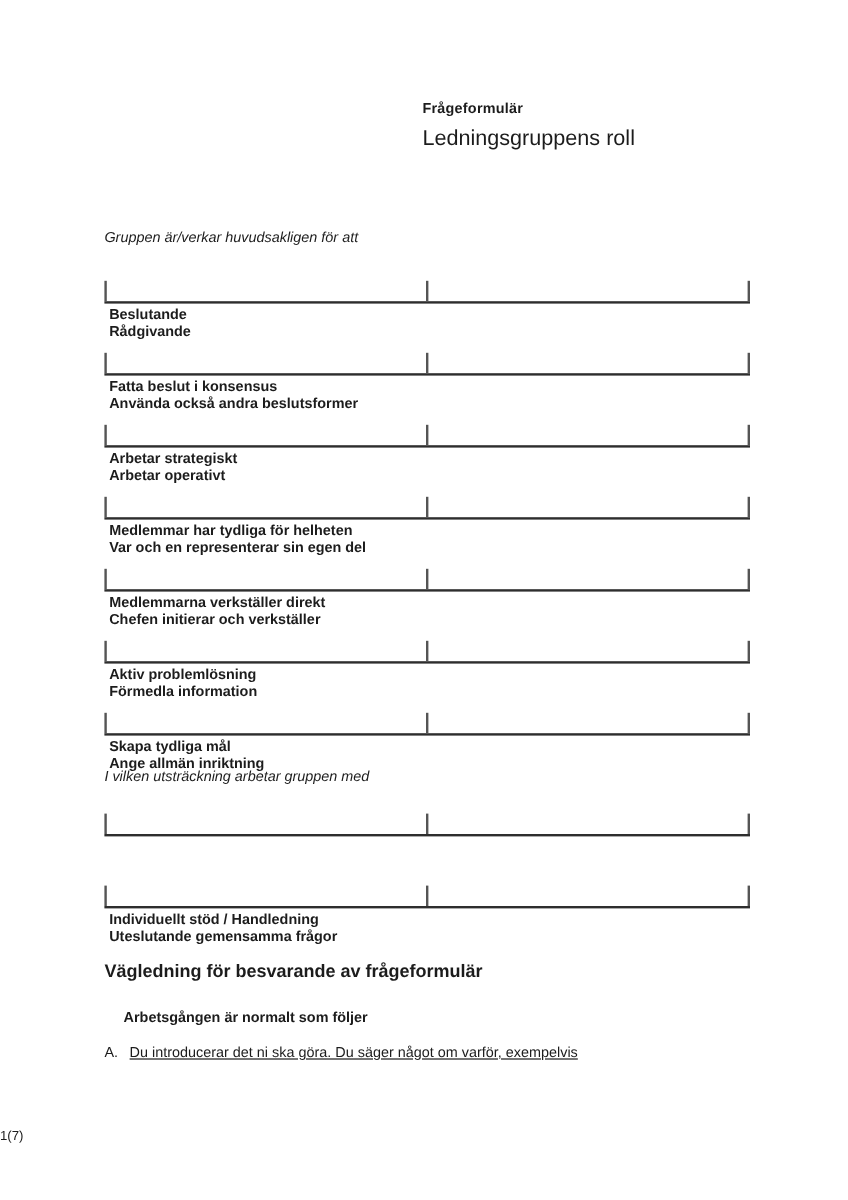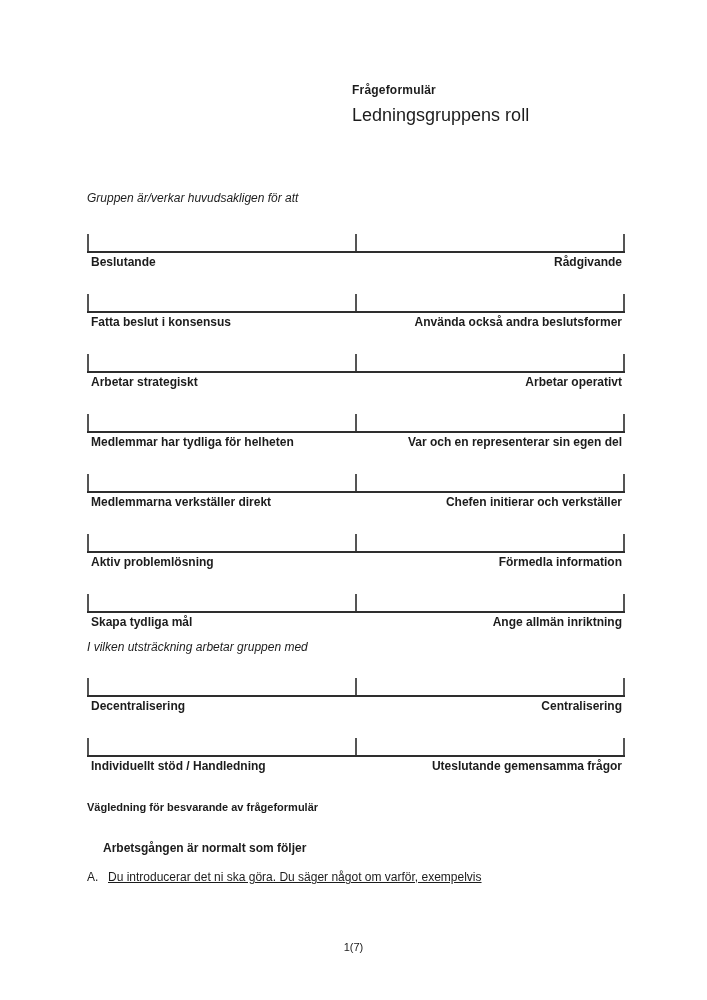"Beslutande" .labels { flex-direction: none -> column }
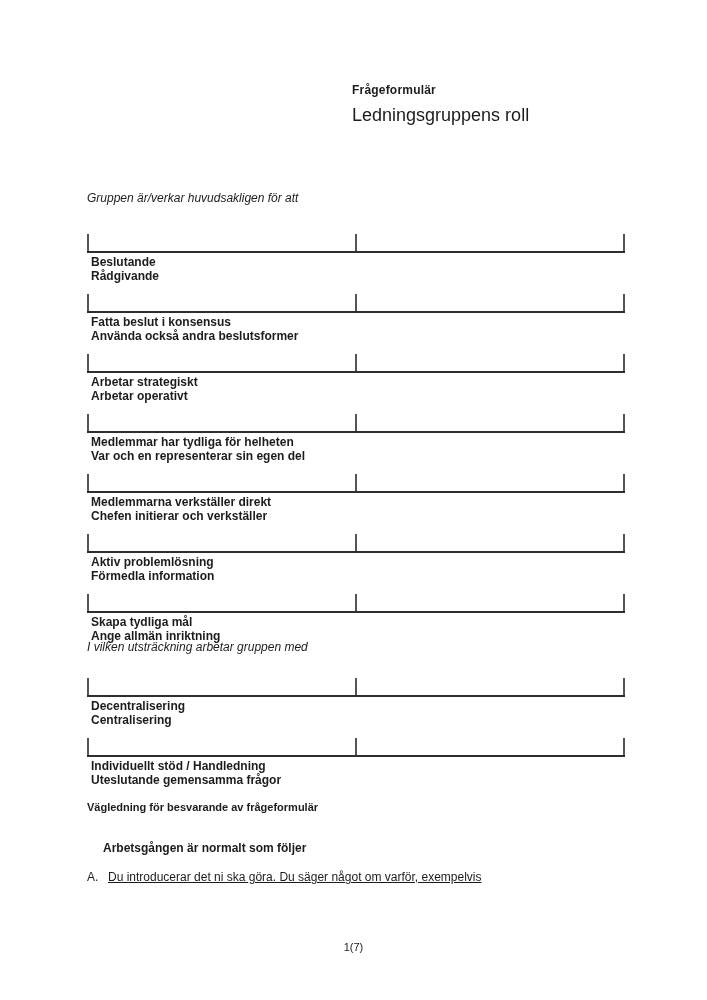"Decentralisering" div.labels { html: <div> <span>Decentralisering</span> <span>Centralisering</span> </div> -> none }
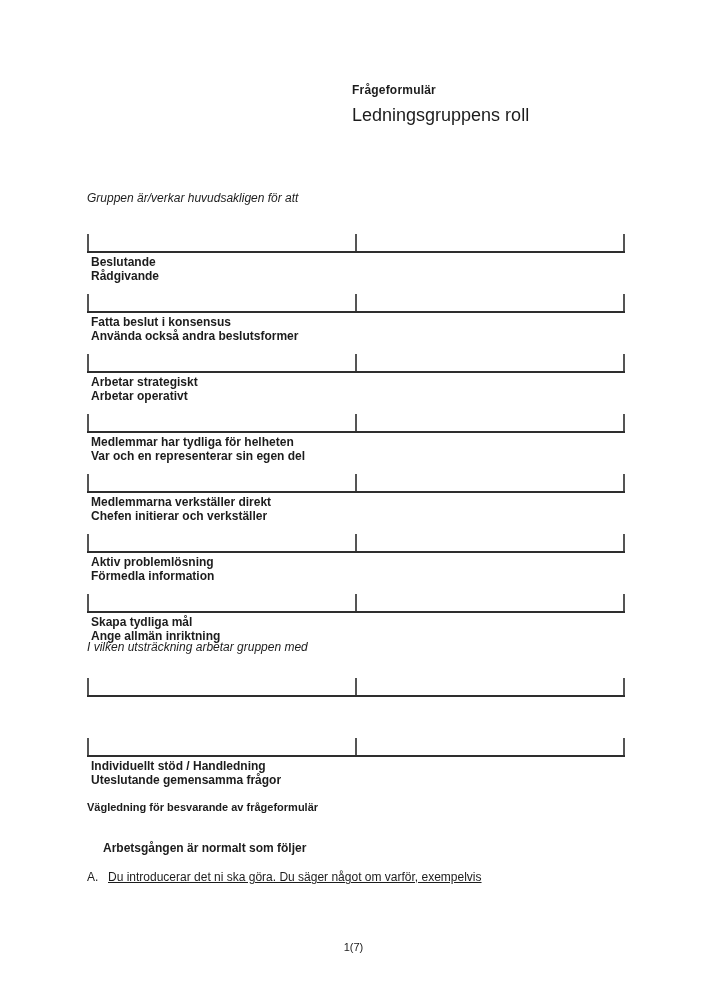"Vägledning för besvarande av" .guidance-heading { font-size: 11px -> 15px }
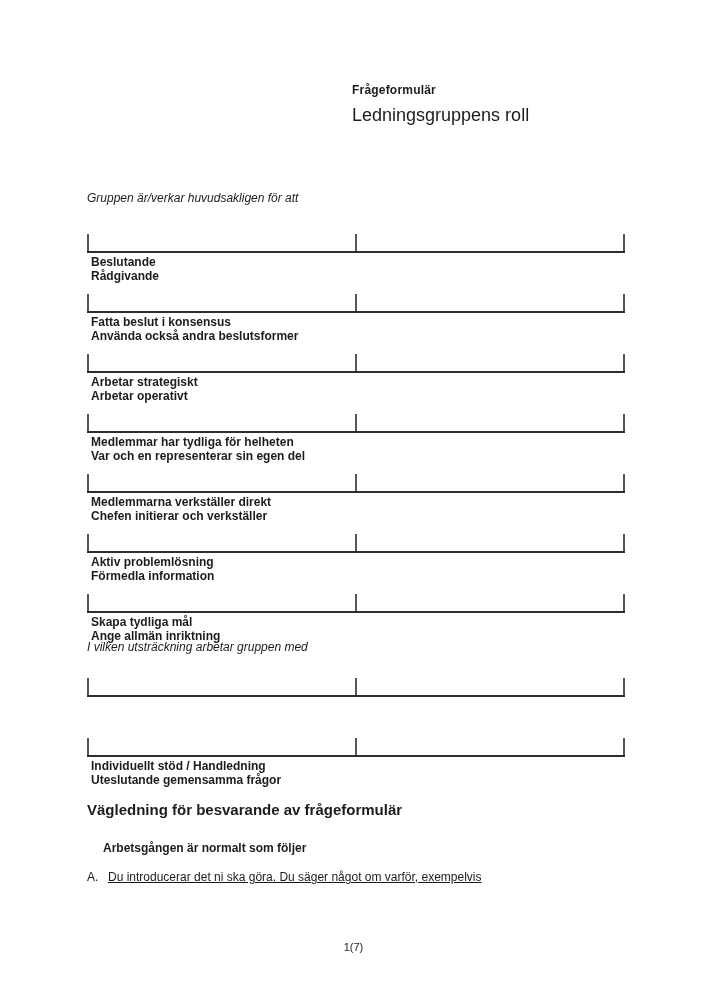"1(7)" .page-footer { text-align: center -> none }
